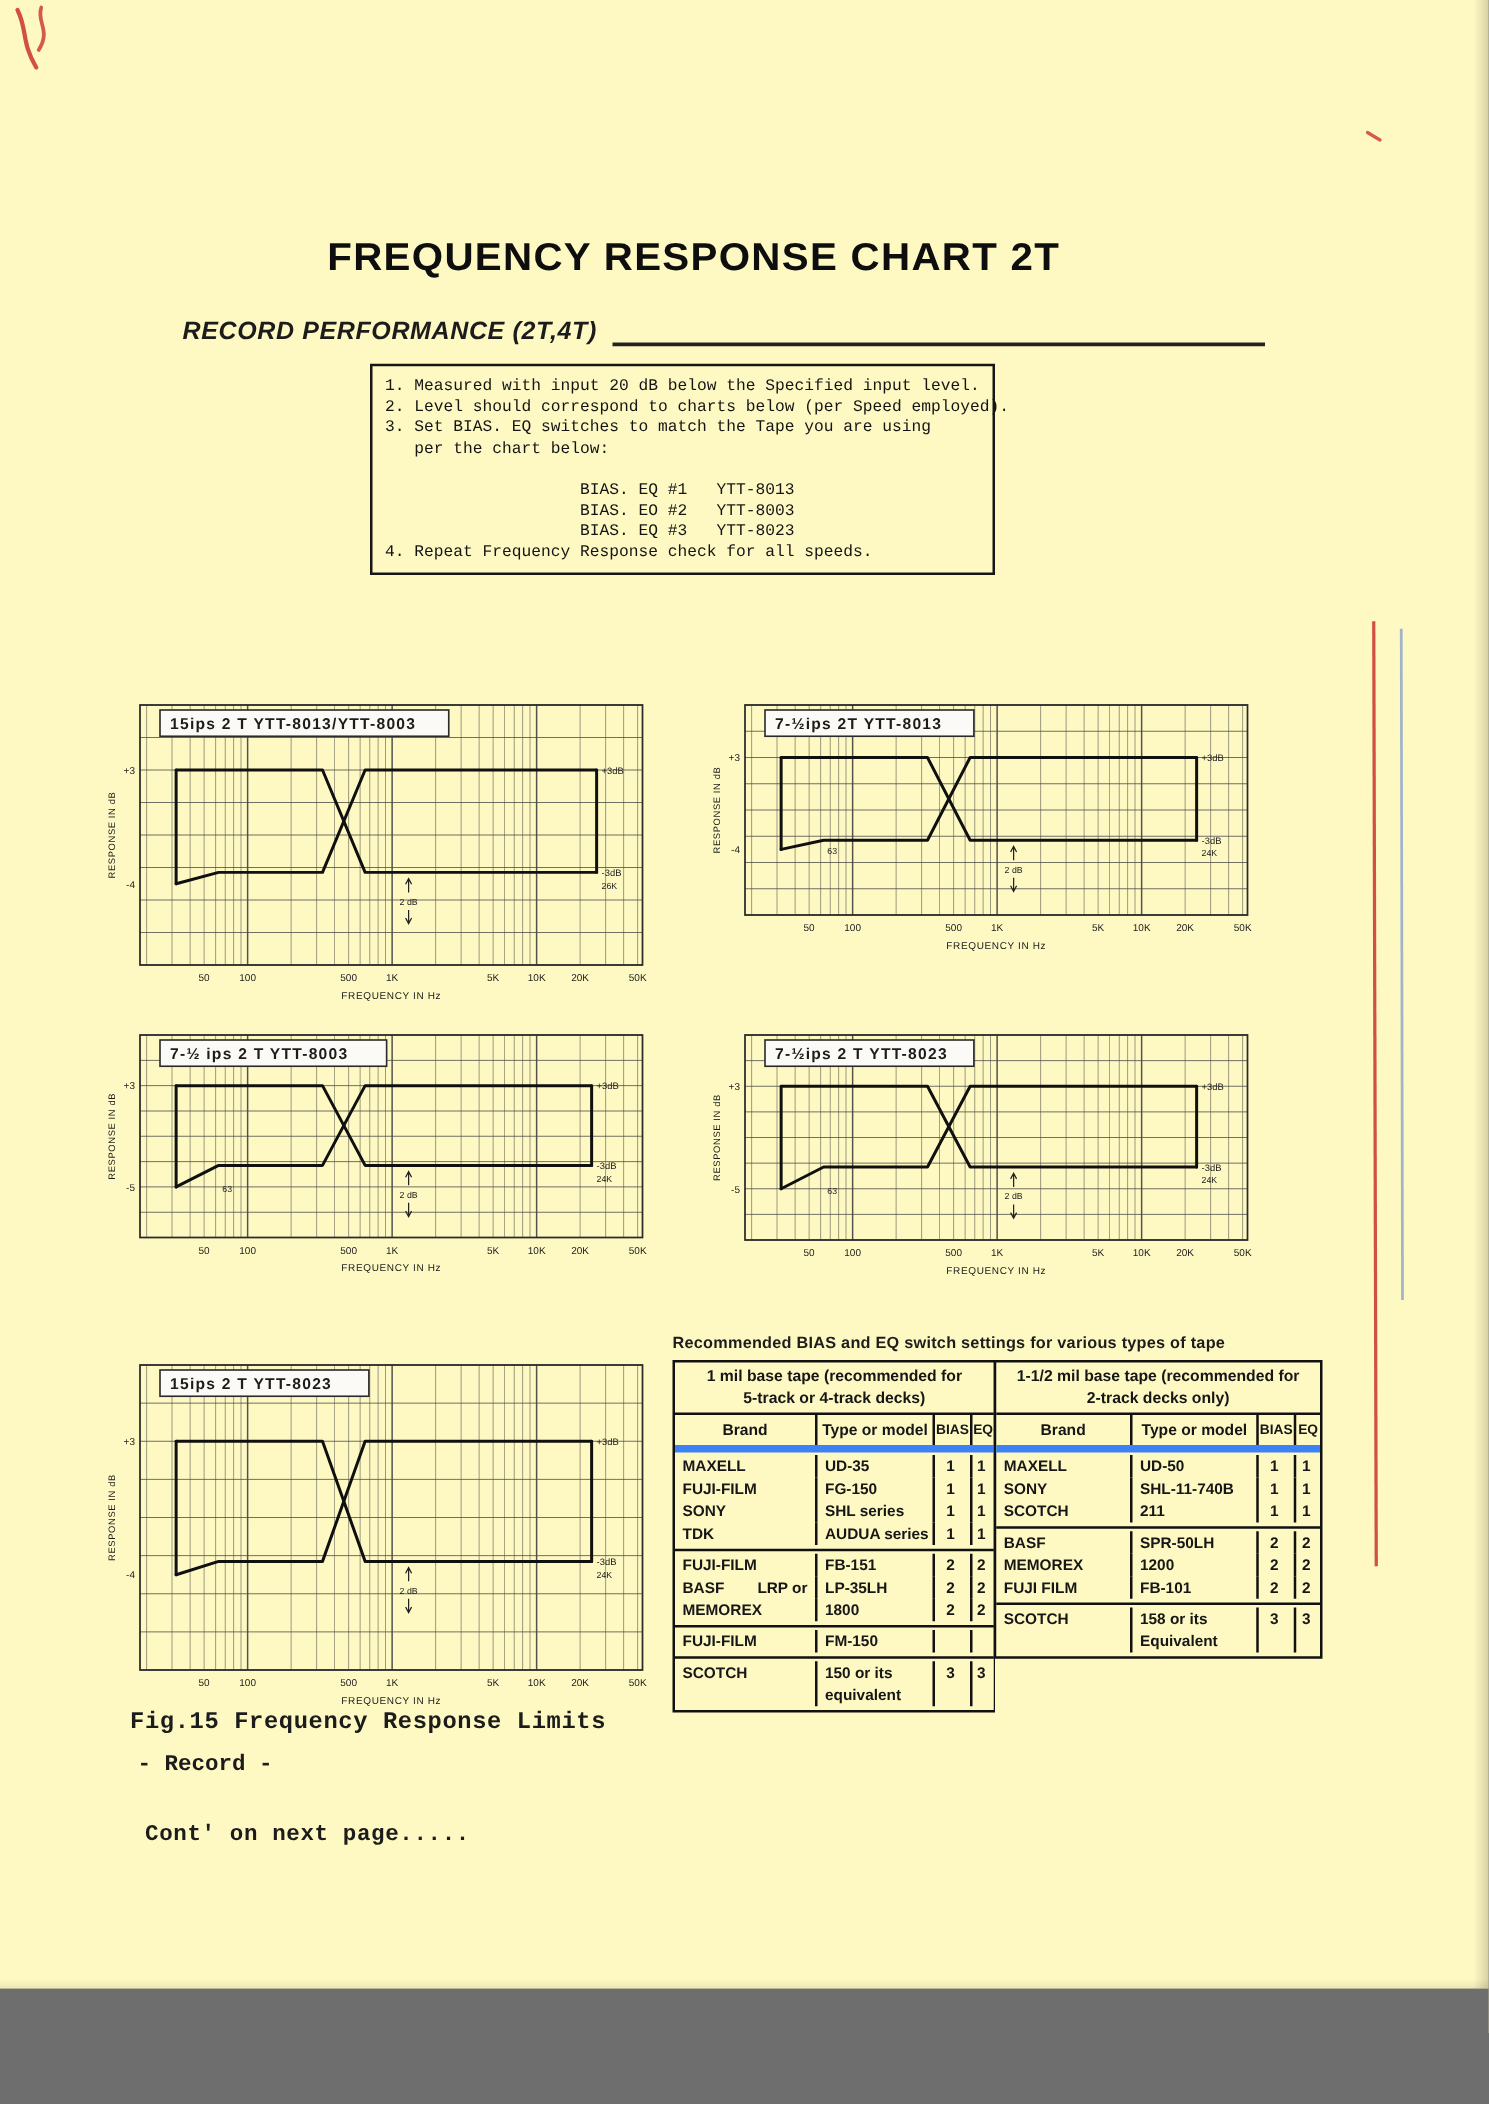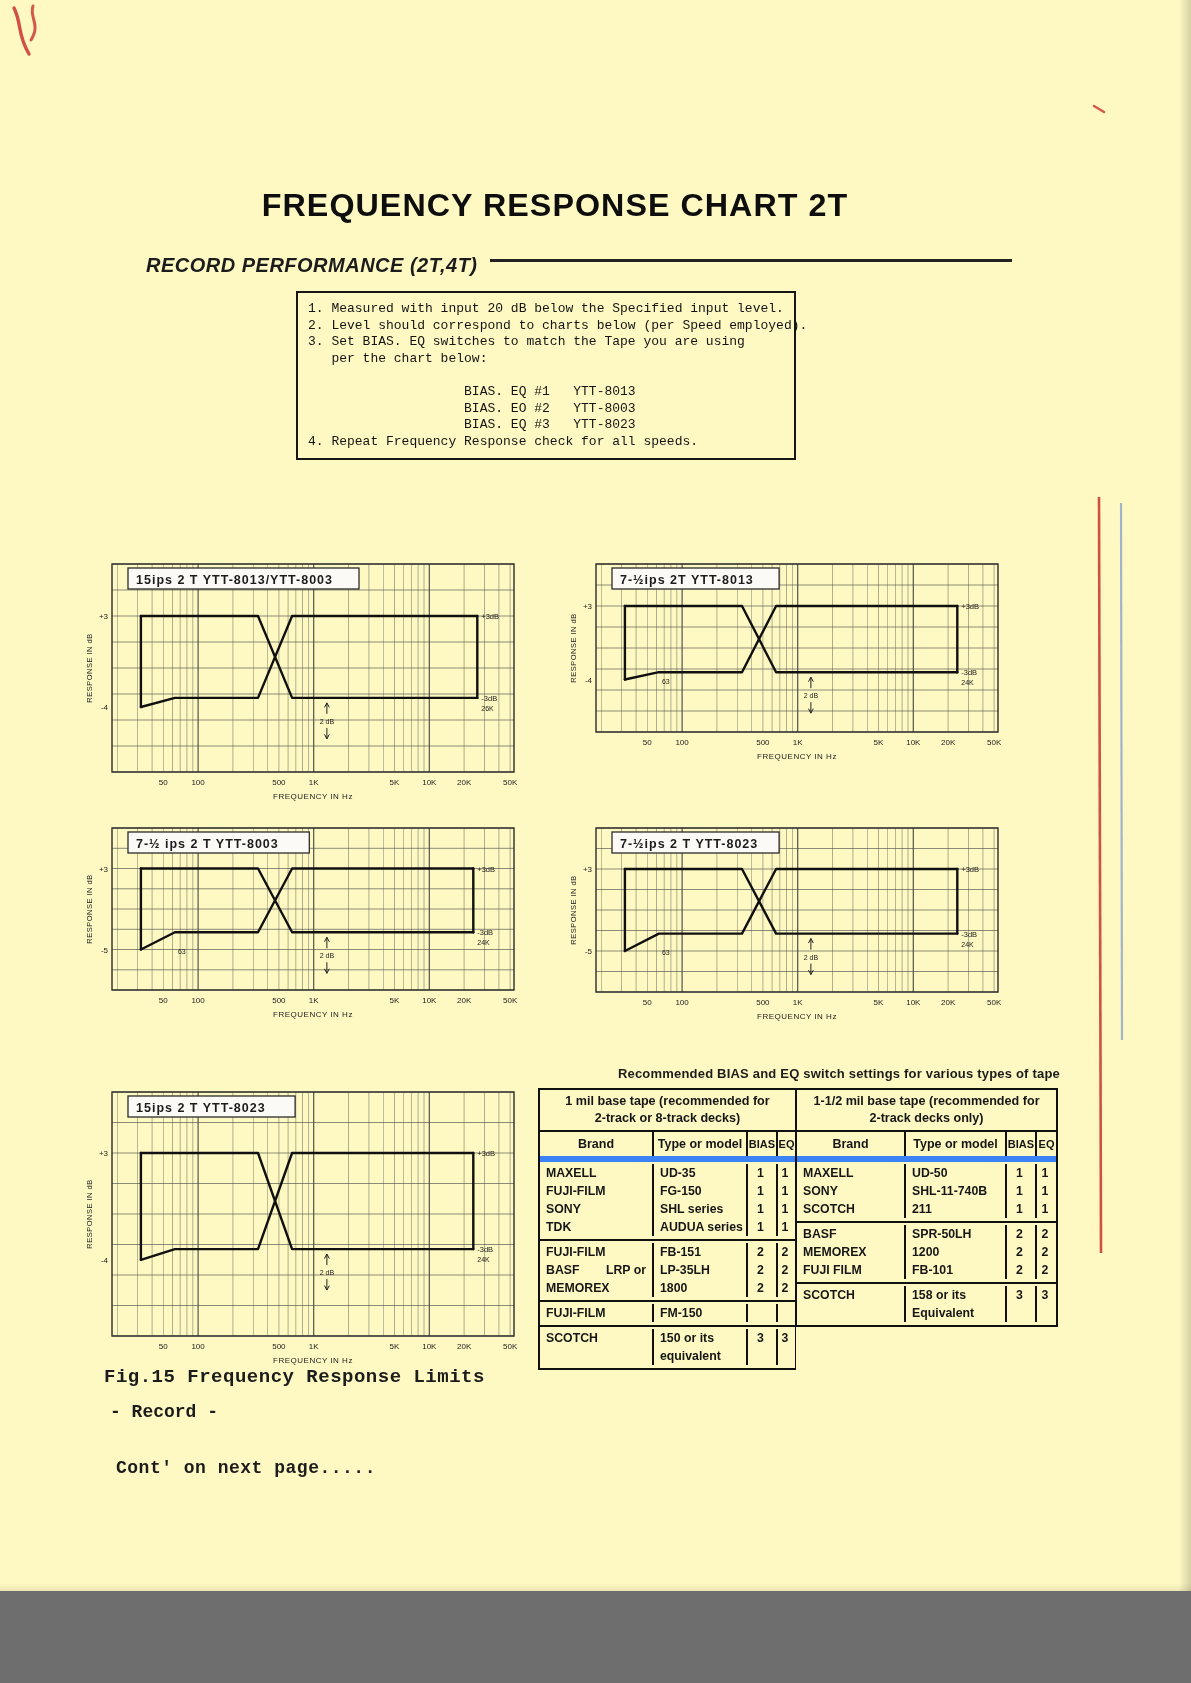"RECORD PERFORMANCE (2T,4T)" .section-head { align-items: flex-start -> flex-end }
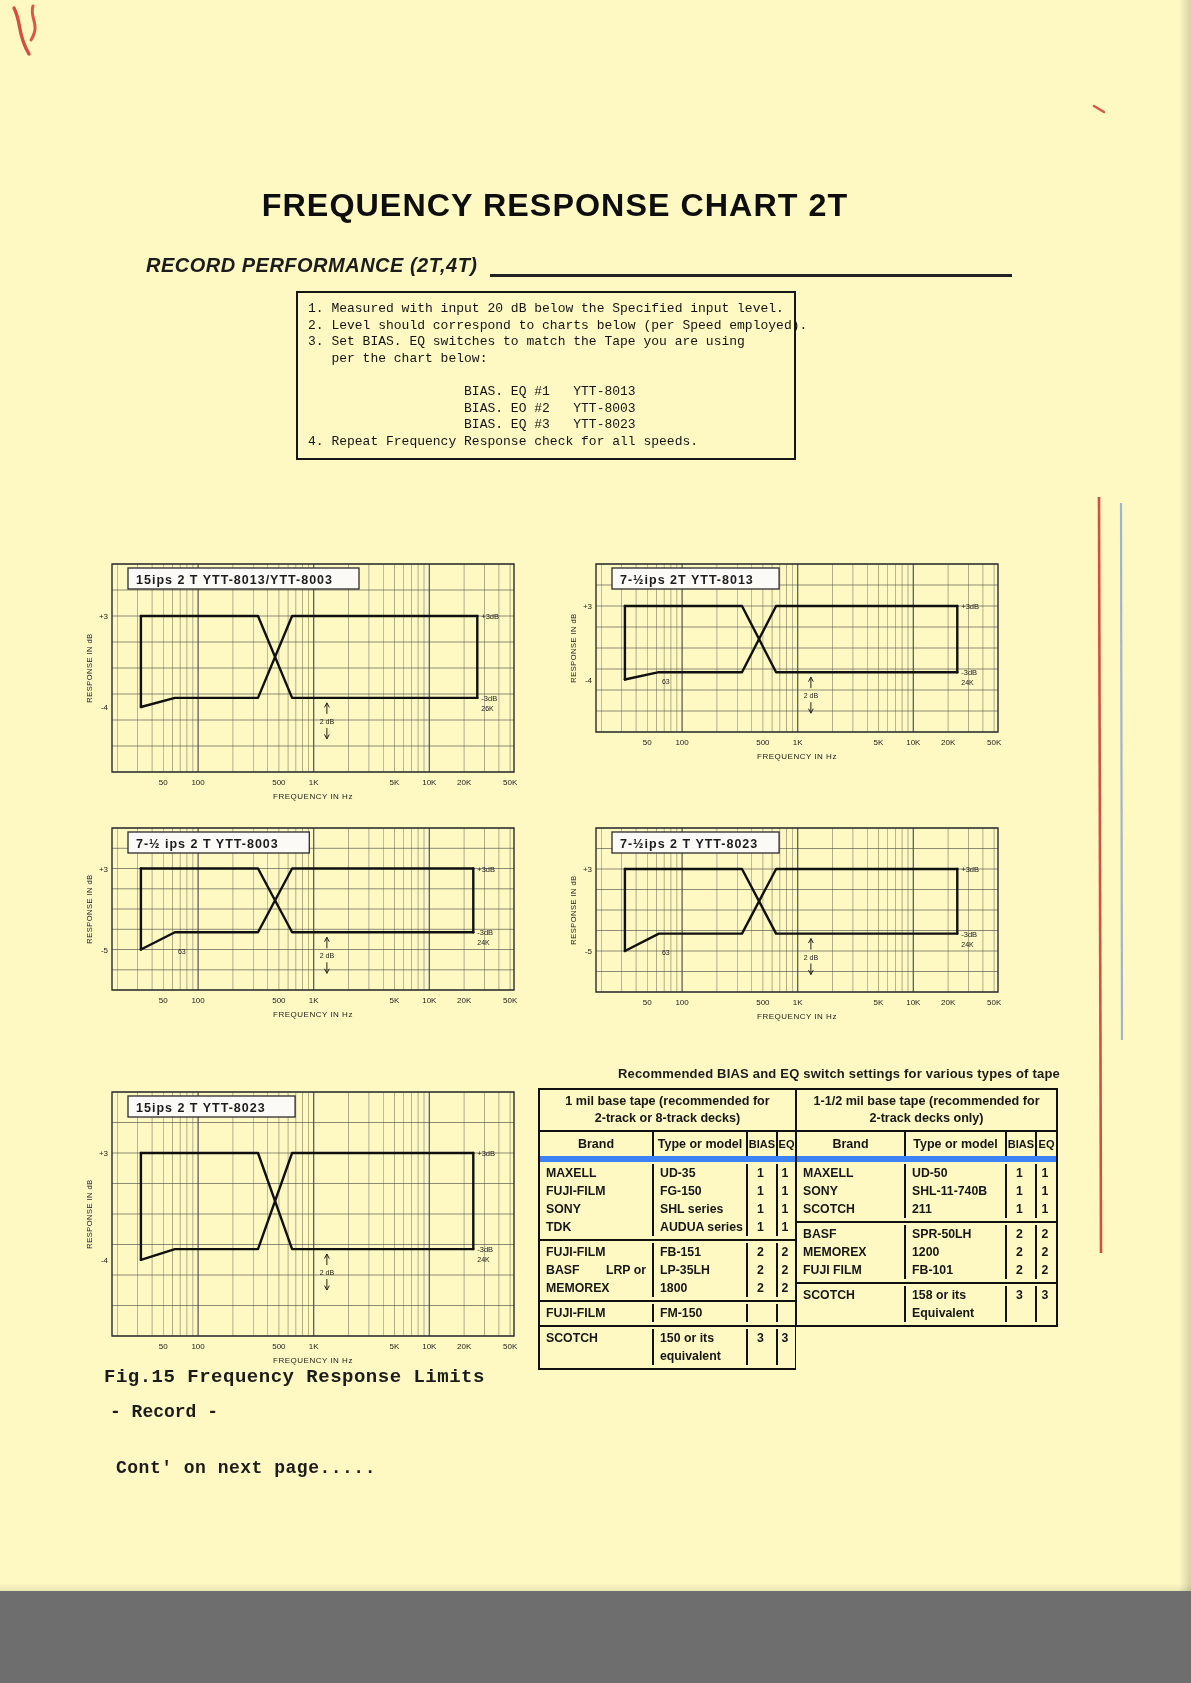"Recommended BIAS and EQ switch" .table-caption { text-align: right -> left }
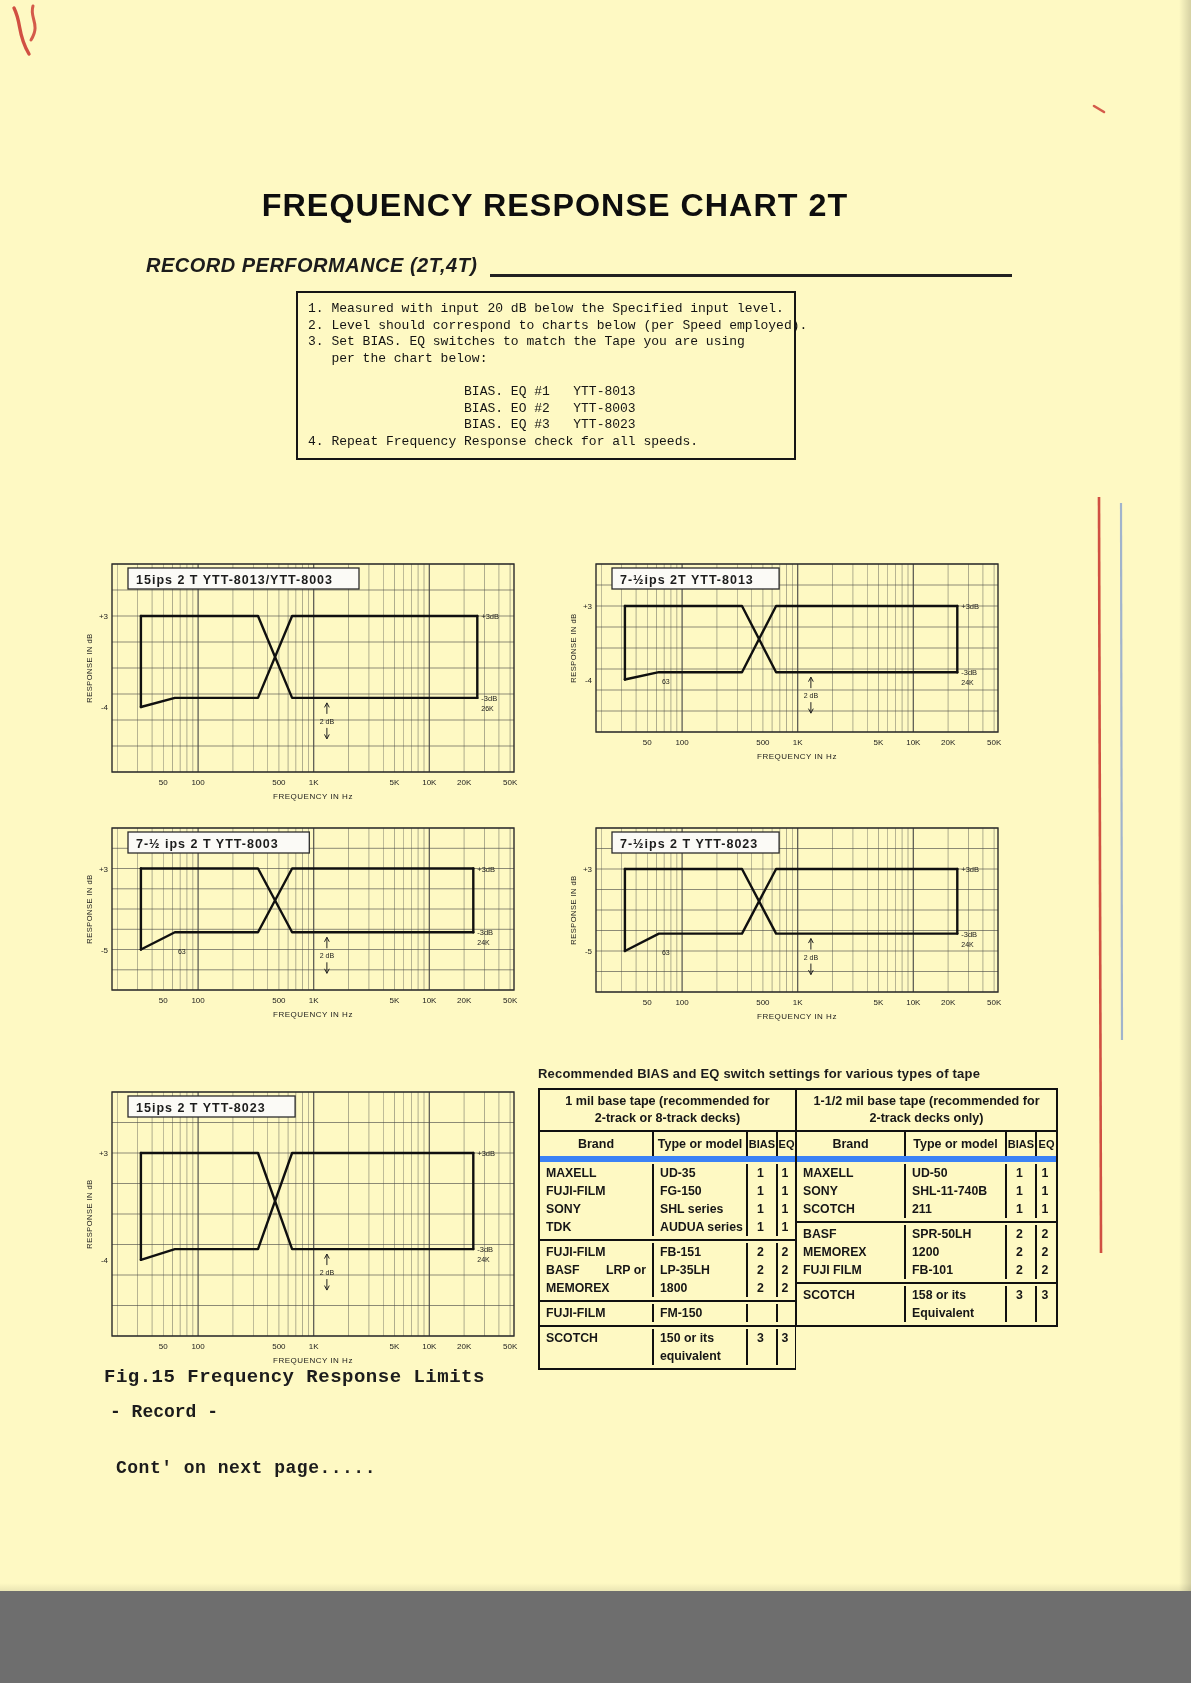"2-track or 8-track decks)" div { text: 2-track or 8-track -> 5-track or 4-track }
